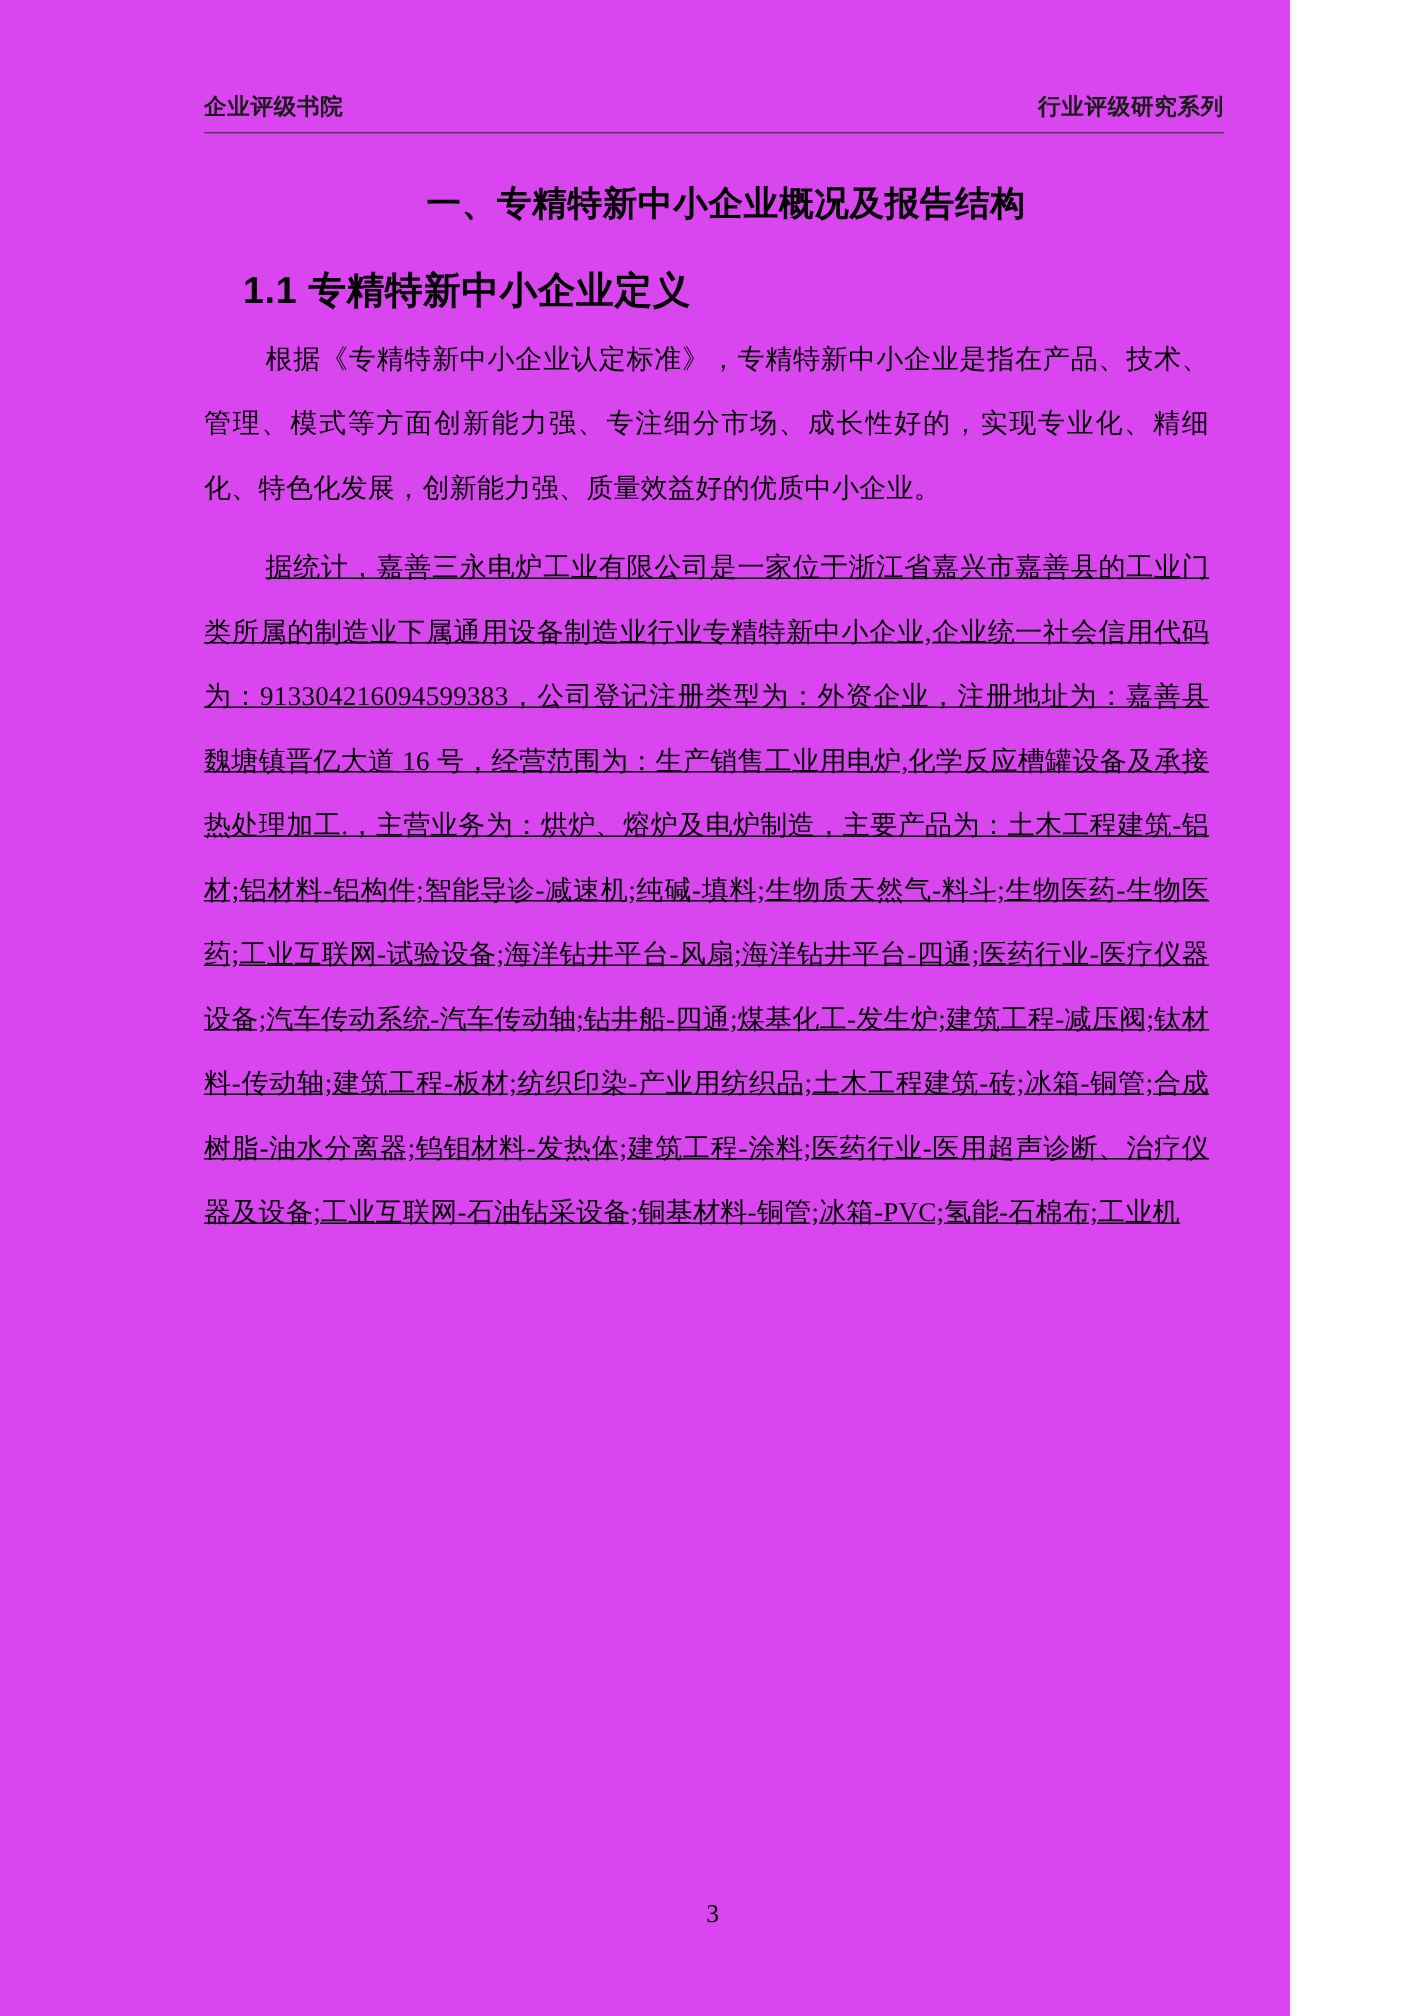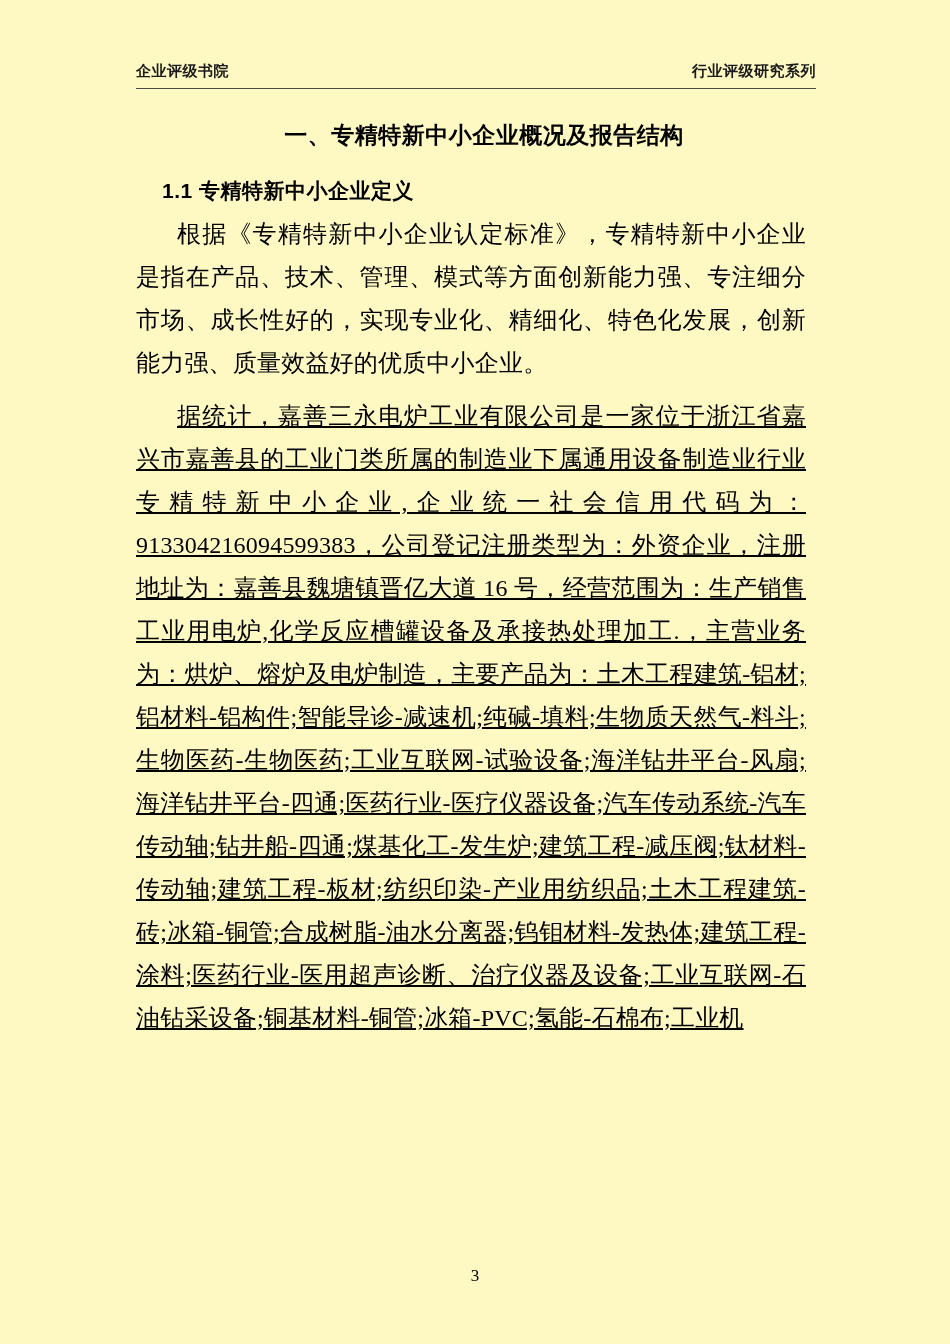"企业评级书院" .page { background: #fef9c3 -> #d946ef; width: 950px -> 860px }
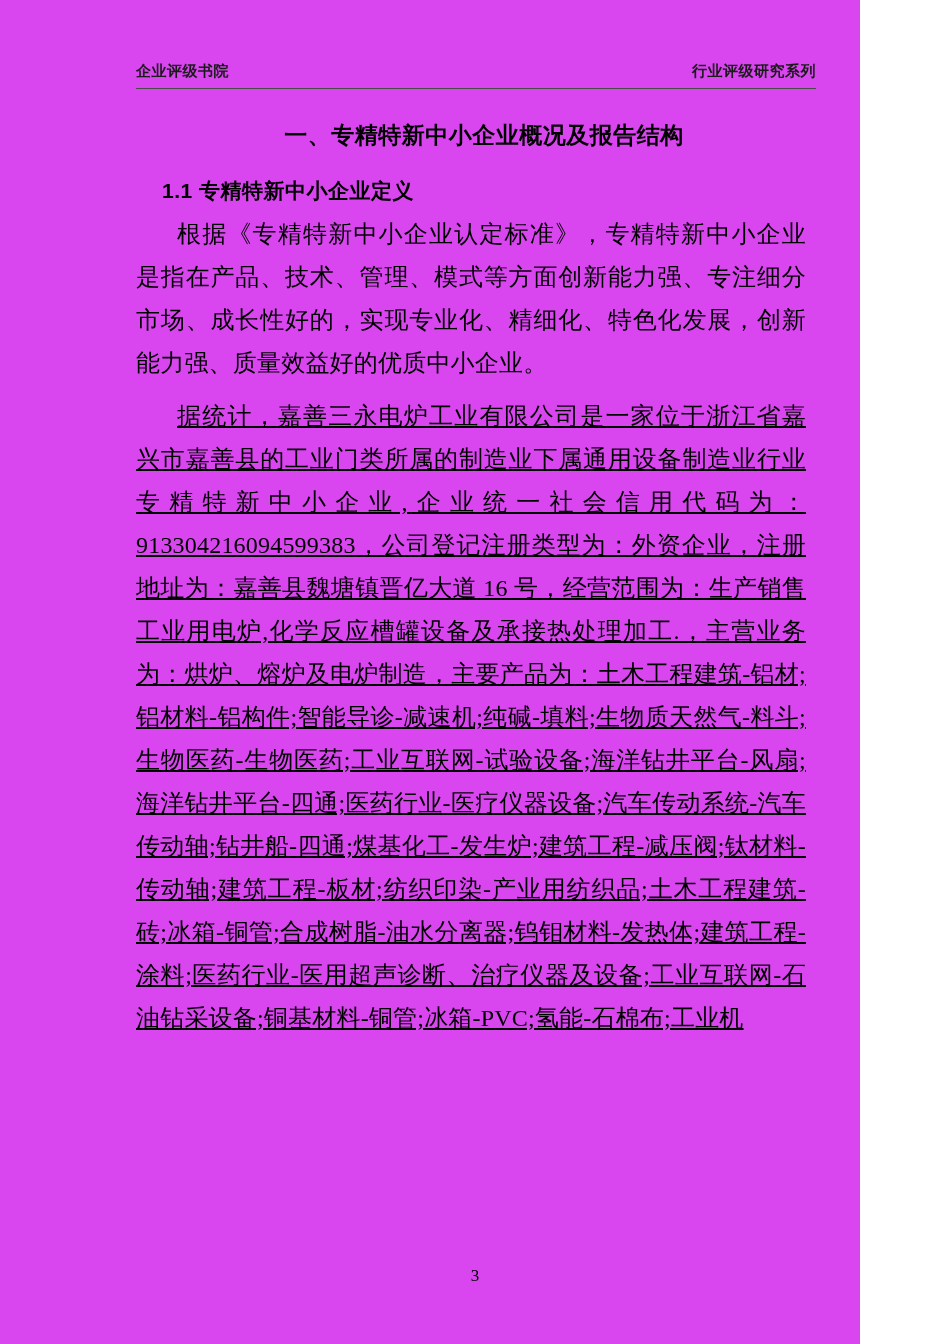"1.1 专精特新中小企业定义" h2.sub-title { font-size: 21px -> 25px }
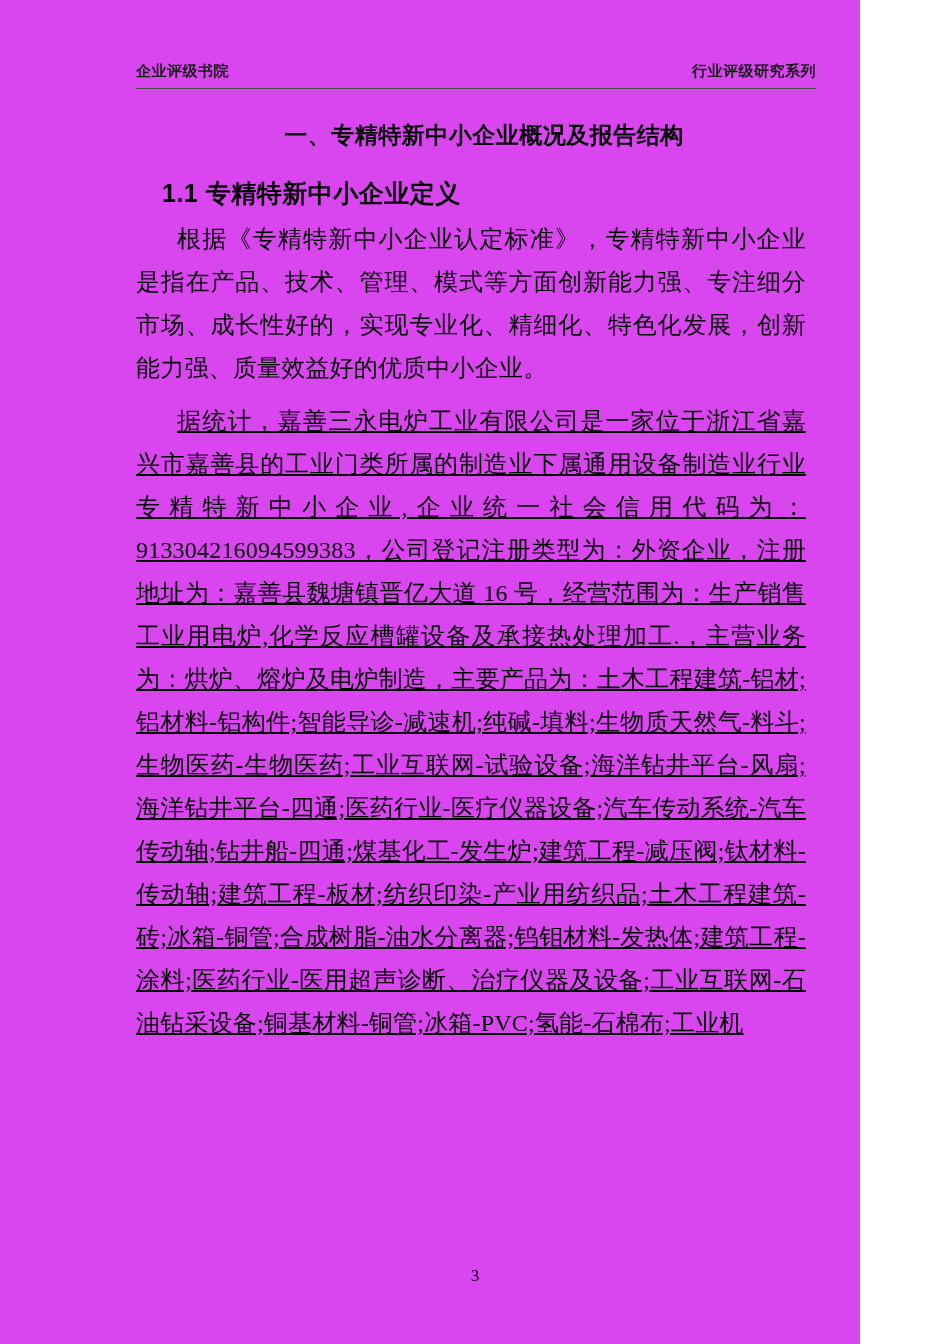"根据《专精特新中小企业认定标准》，专精特新中小企业是指在产品、技术、管理、模式等" p.body-text { font-size: 24px -> 18px }
